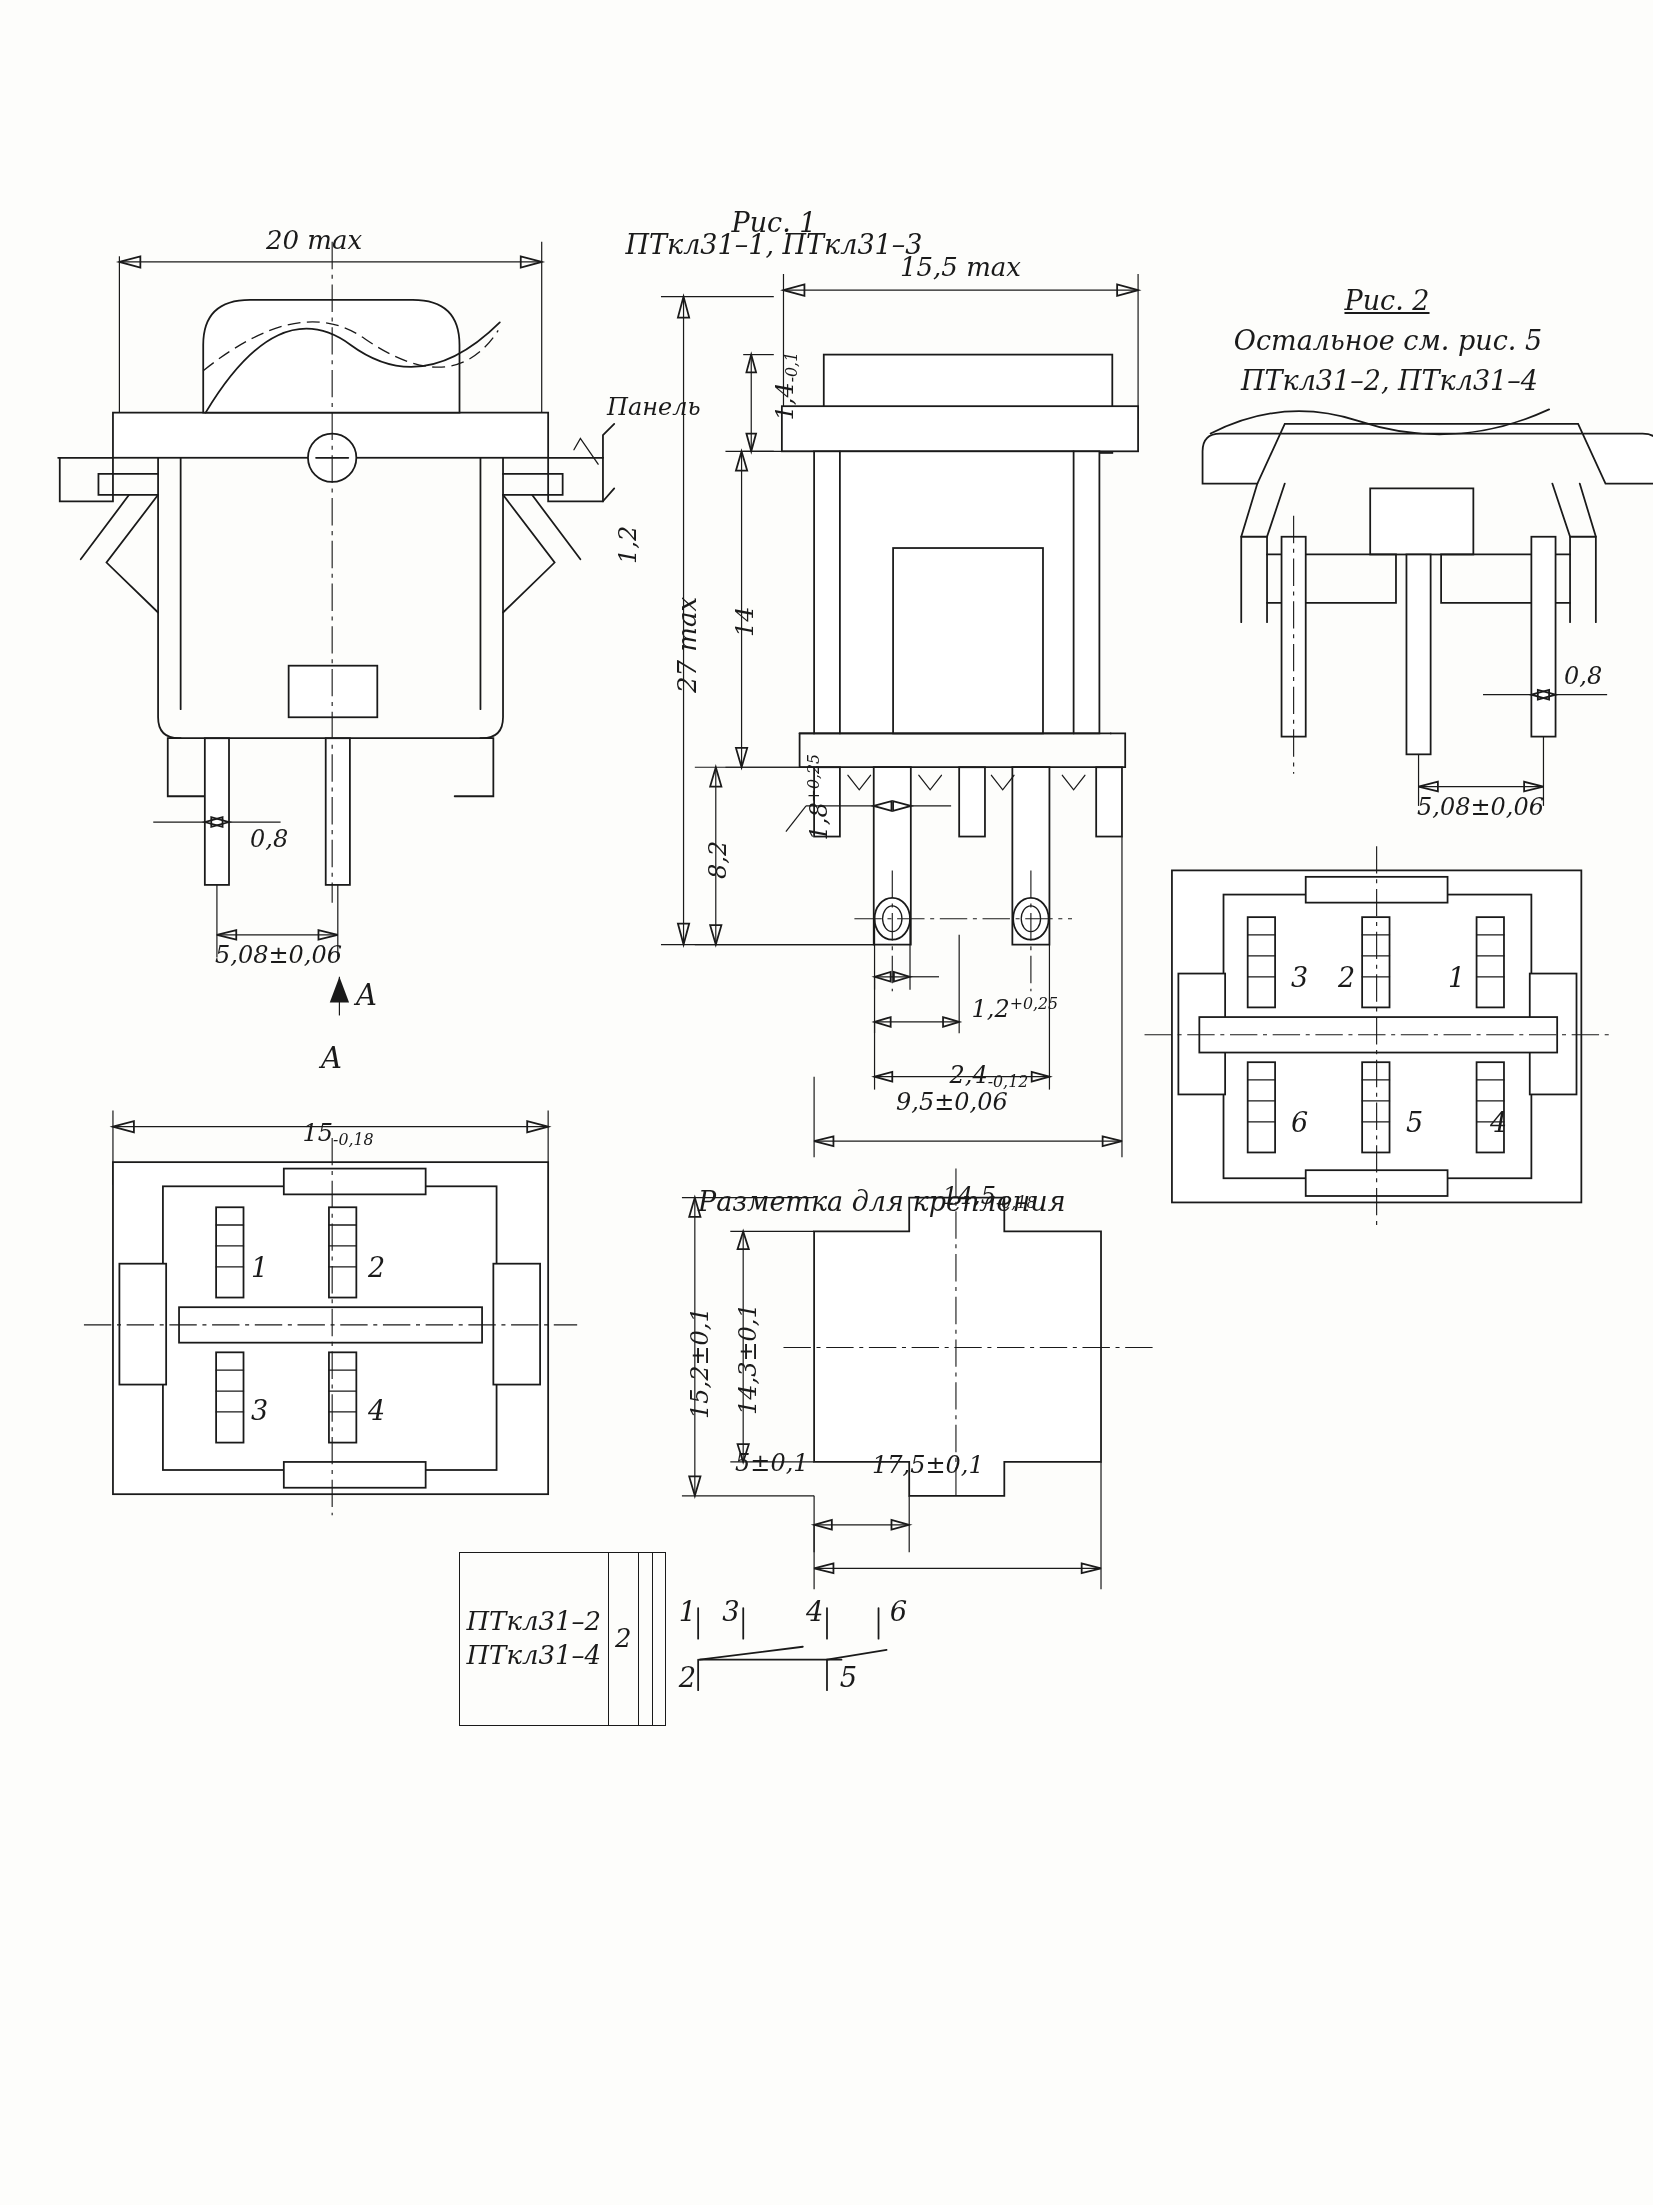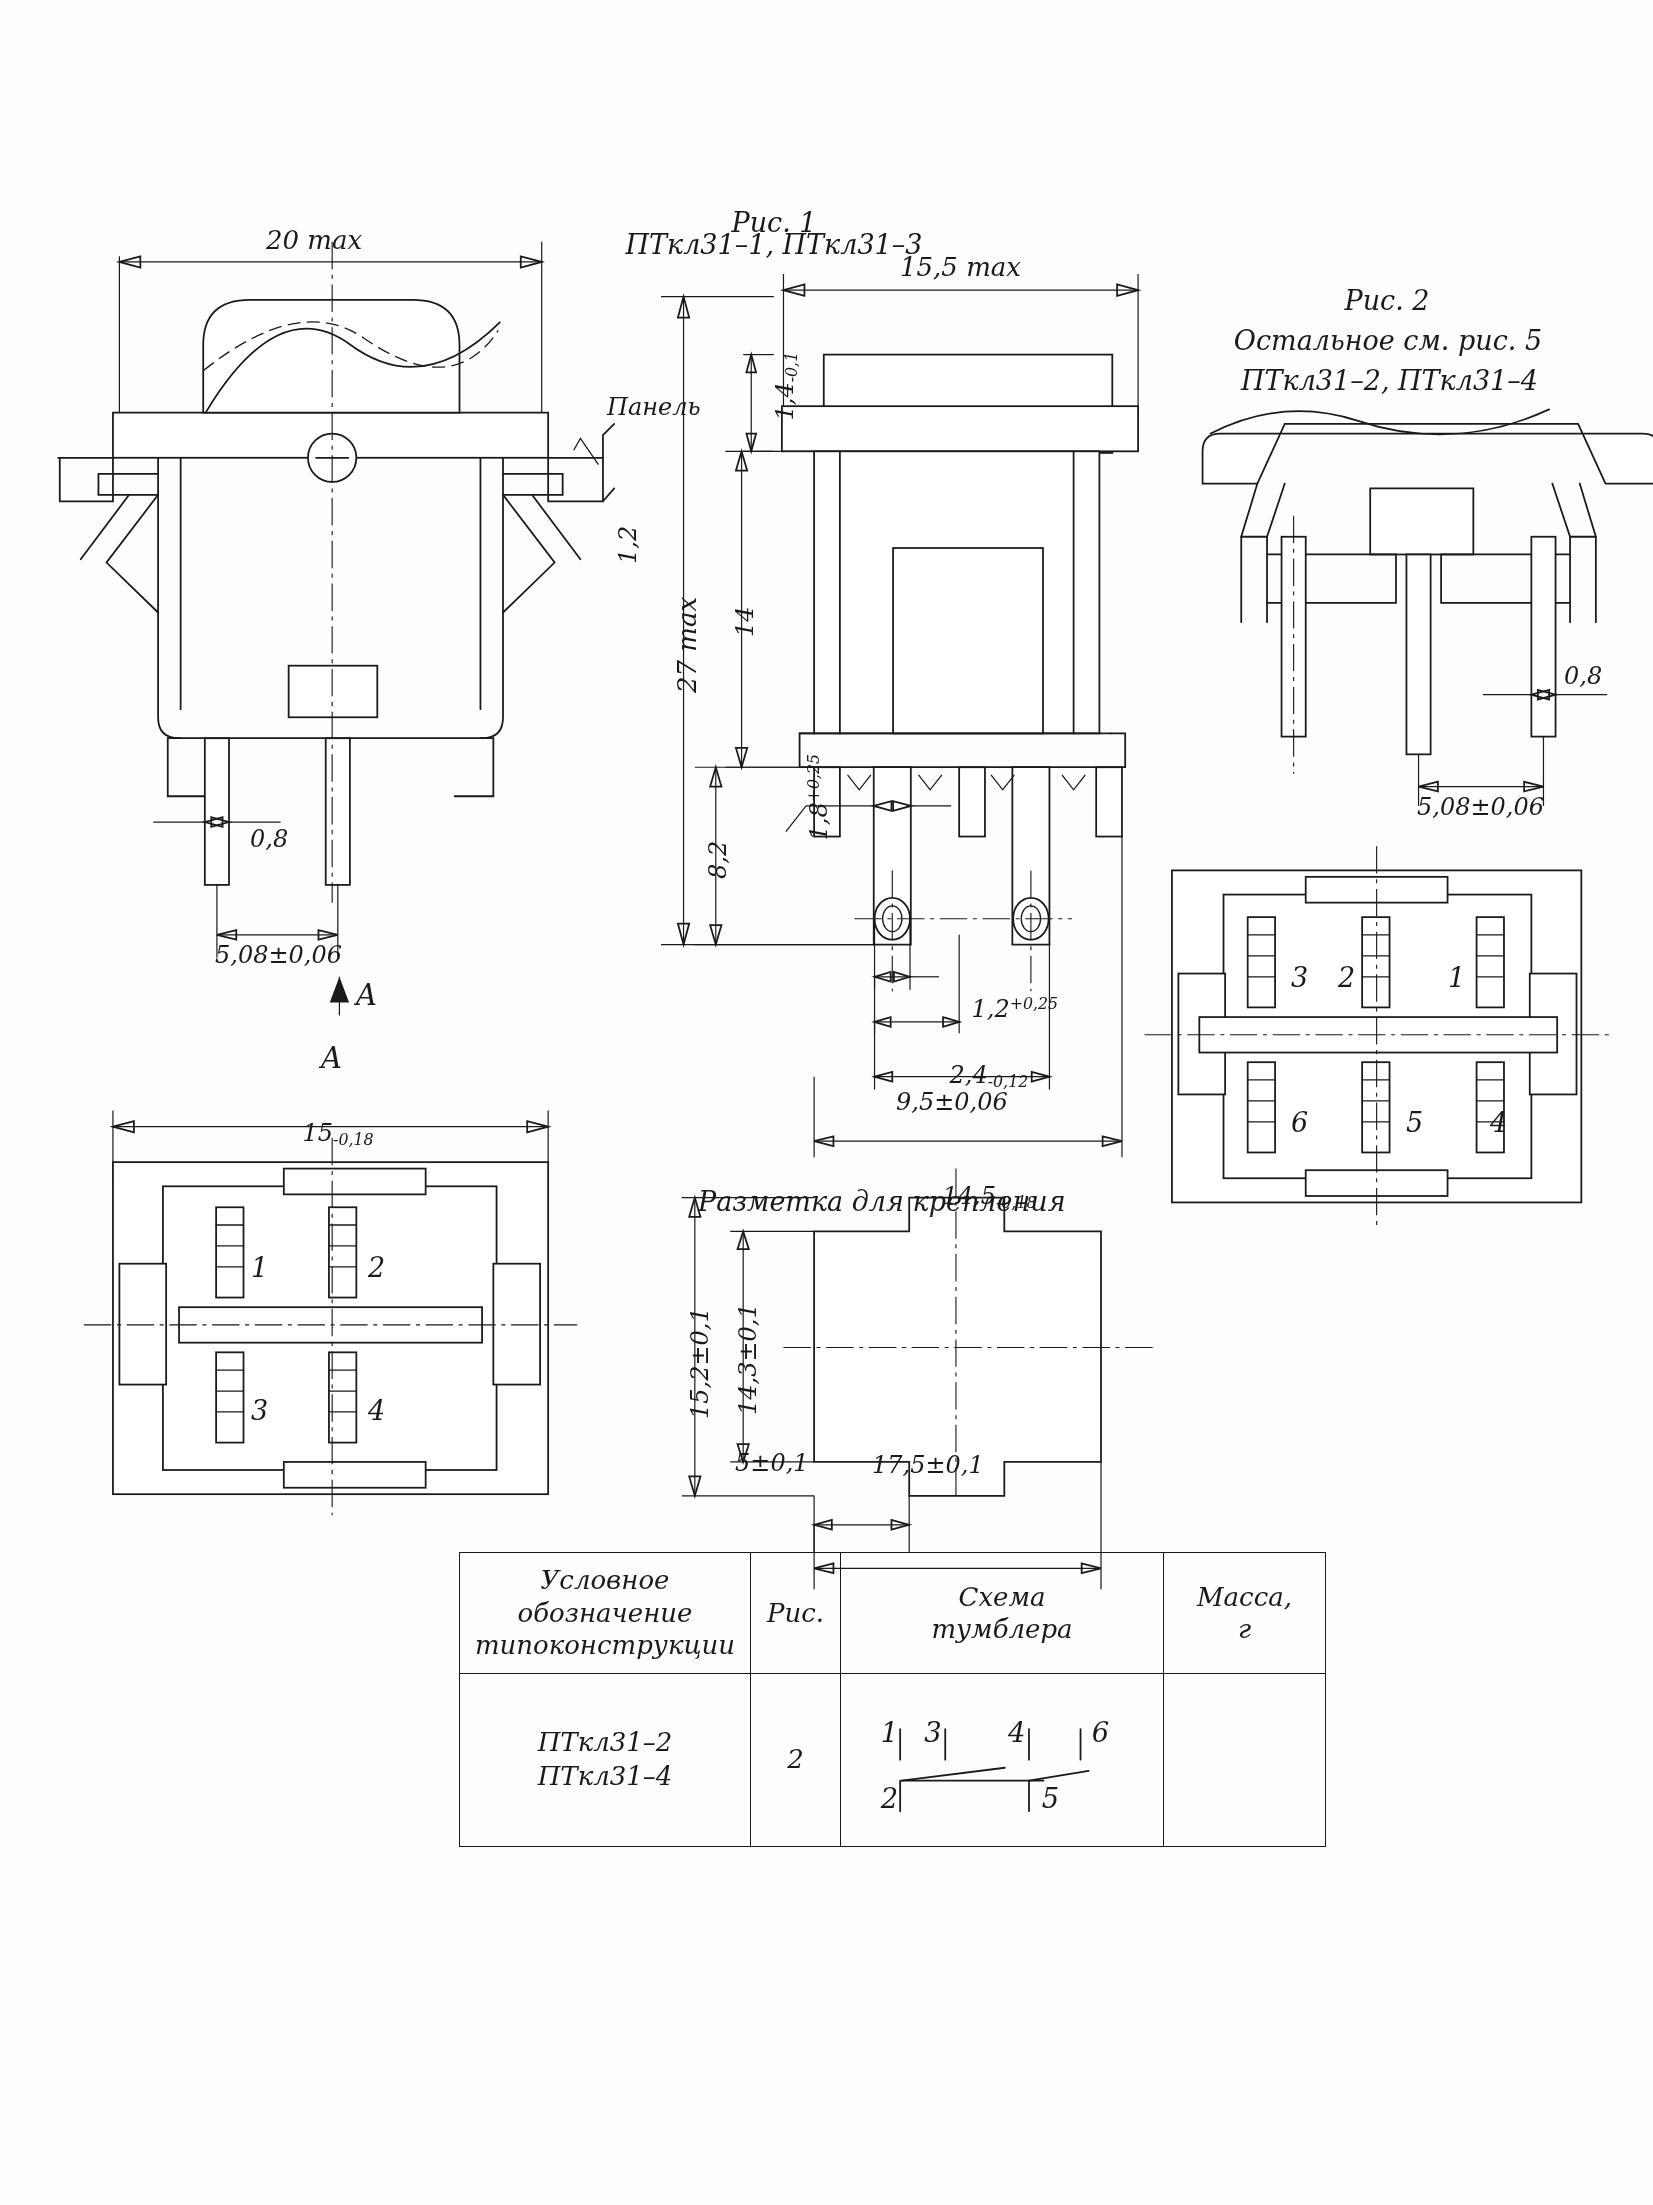"Рис. 2" div.lbl { text-decoration: none -> underline }
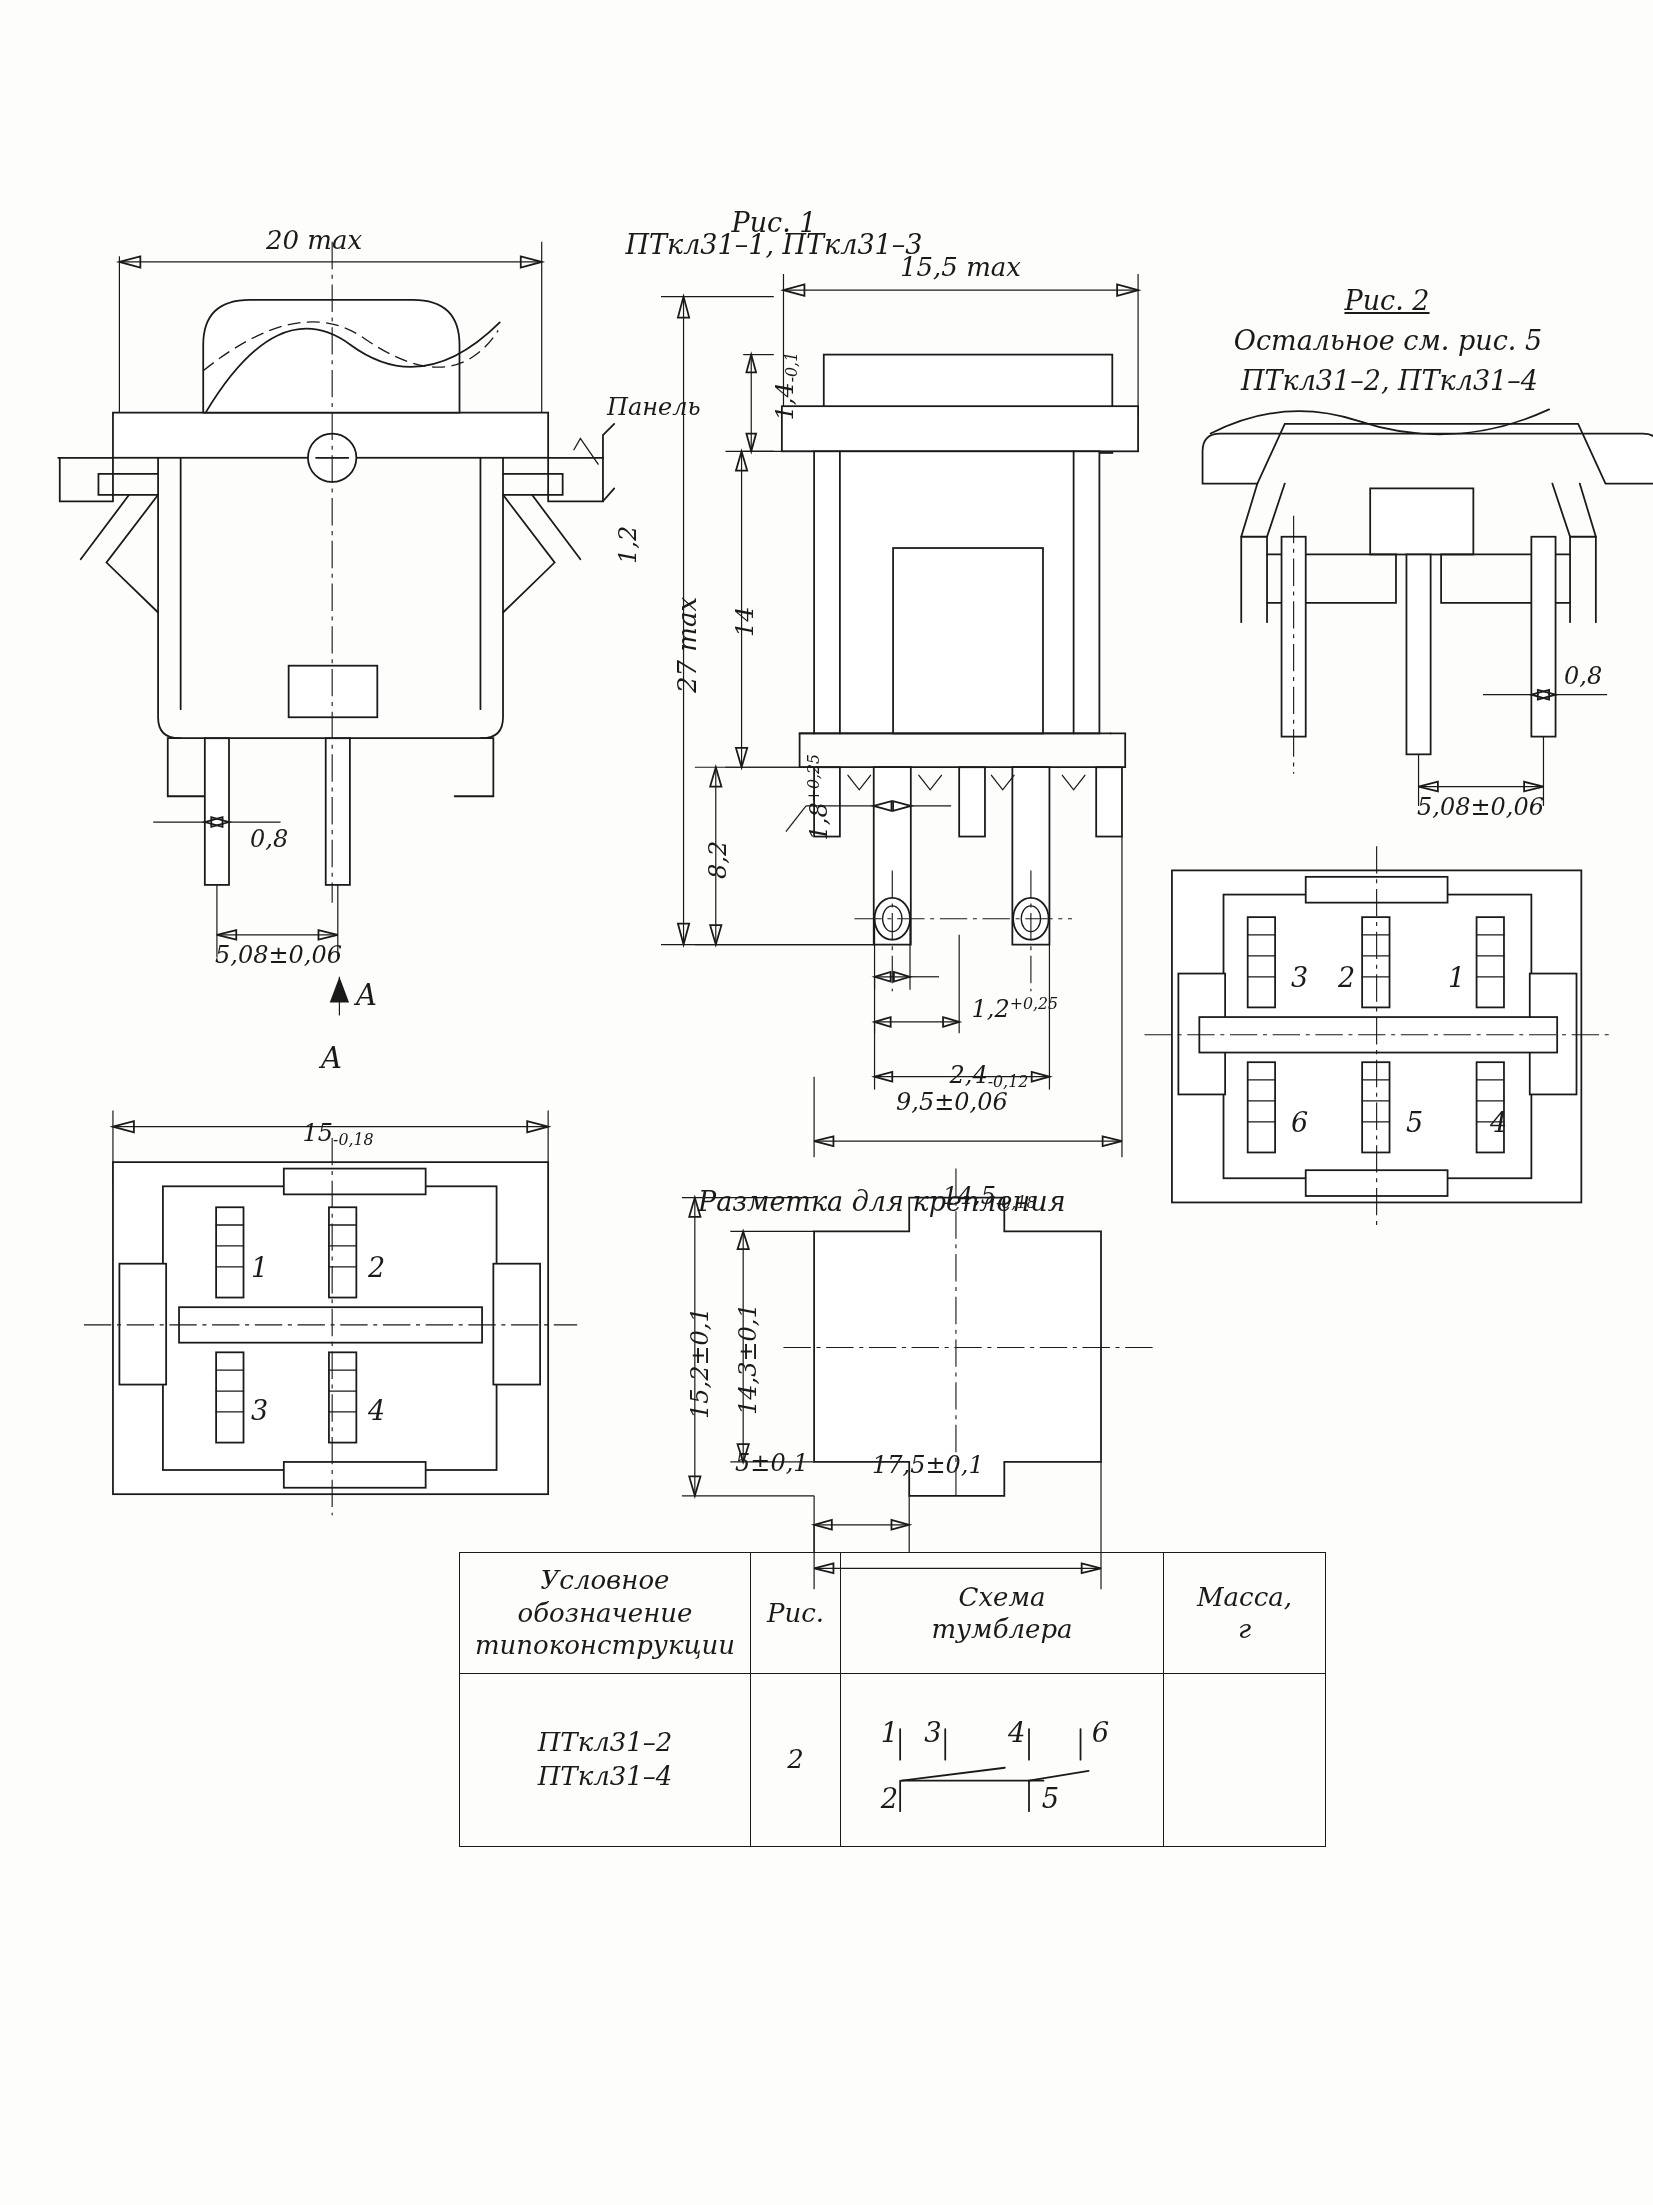"Условное" tr.rowh { html: <tr> <th>Условное обозначение типоконструкции</th> <th>Рис.</th> <th>Схема тумблера</th> <th>Масса, г</th> </tr> -> none }
